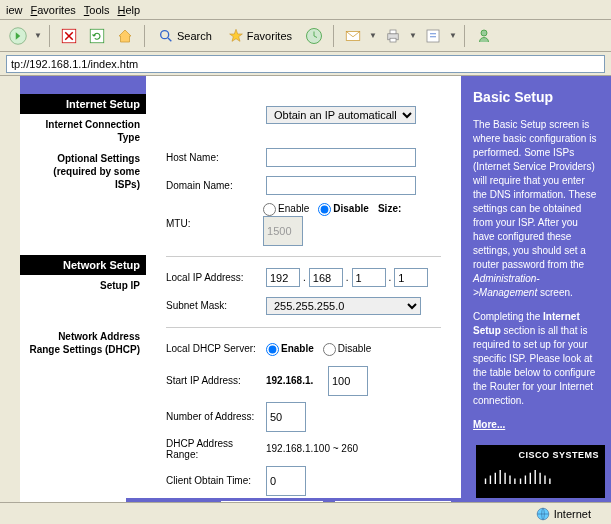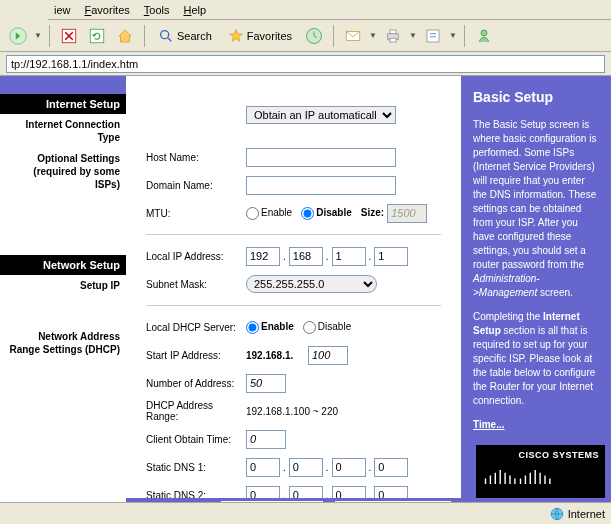"iew" .menubar { gap: 14px -> 8px; margin-left: 48px -> none }
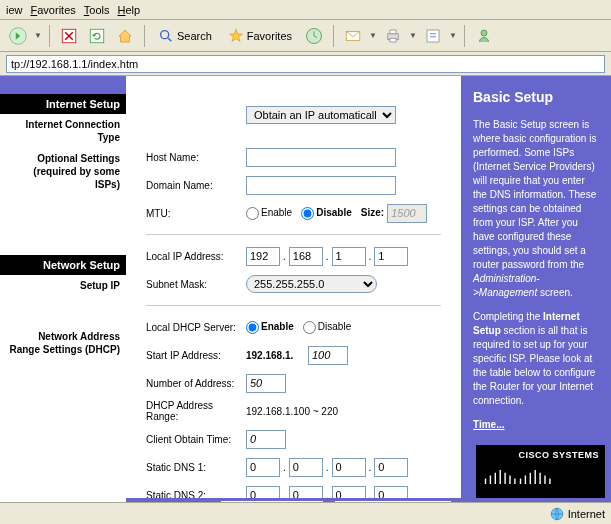"Internet Setup" .page { padding-left: none -> 20px }
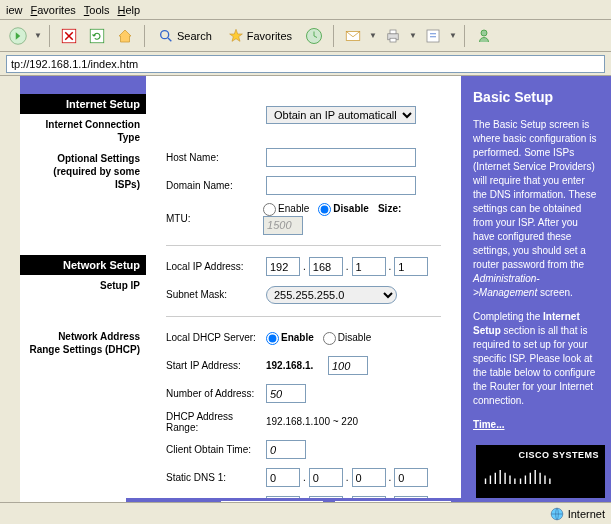"1500" .txt-sm { font-style: italic -> none; height: 19px -> 30px }
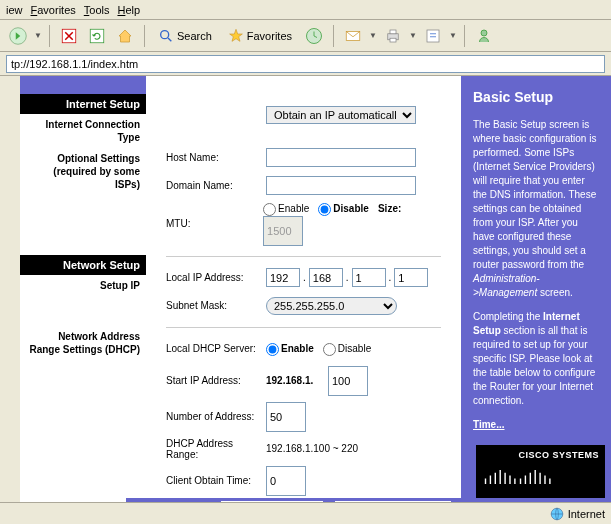"255.255.255.0" select { border-radius: 9px -> none; width: 131px -> 155px }
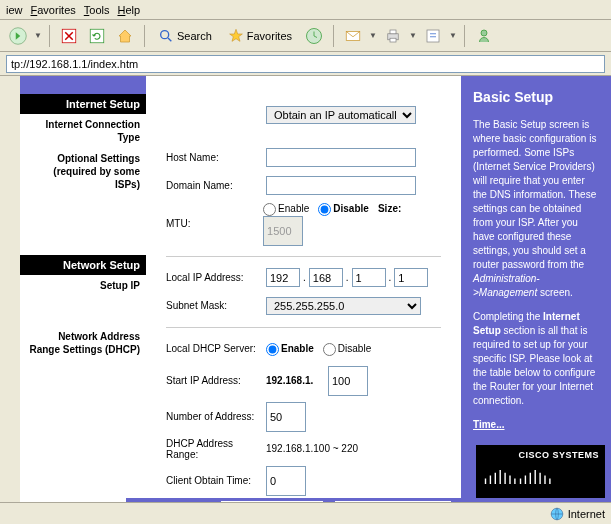"Time..." b { text: Time -> More }
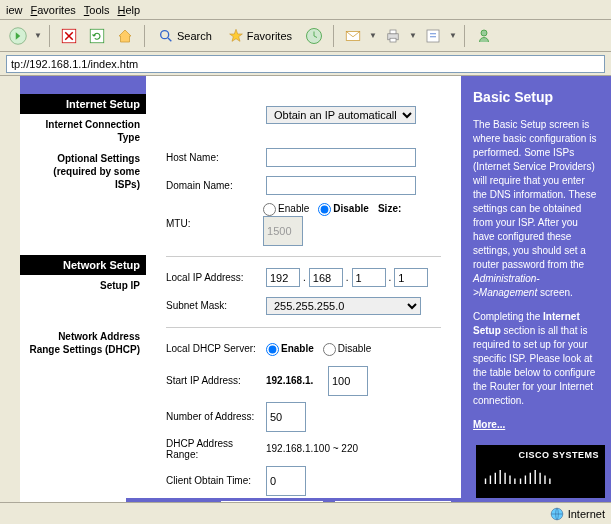"192.168.1.100 ~ 220" span.sub-lbl { text: 220 -> 260 }
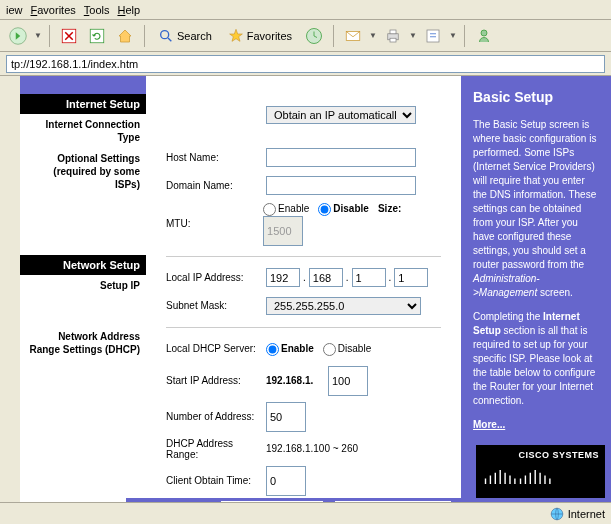"Internet" .statusbar { padding-right: 6px -> 20px }
